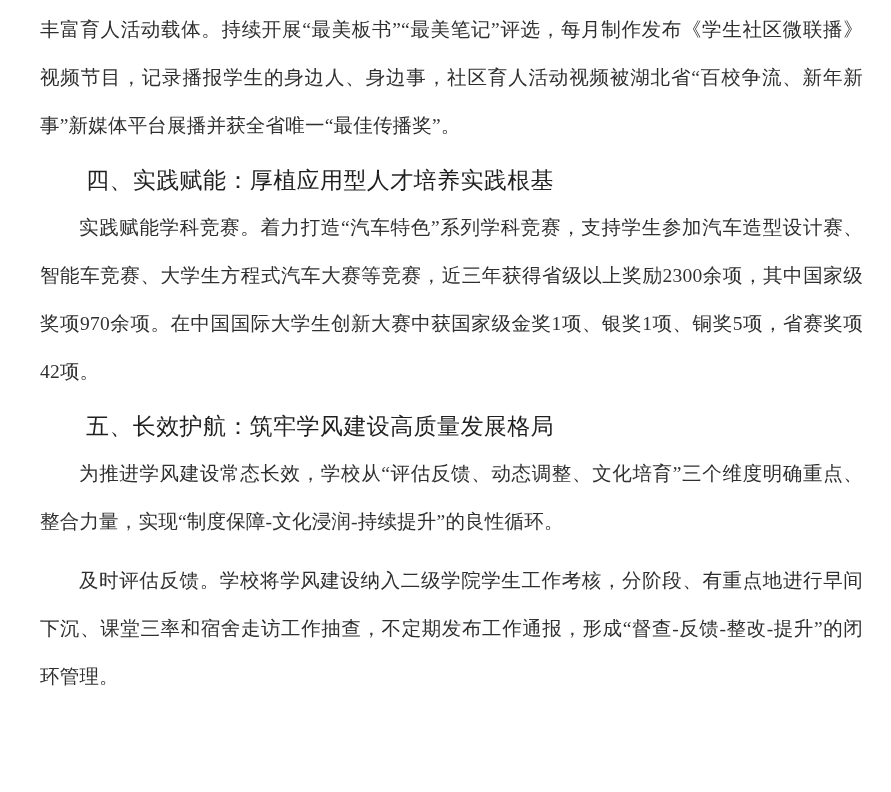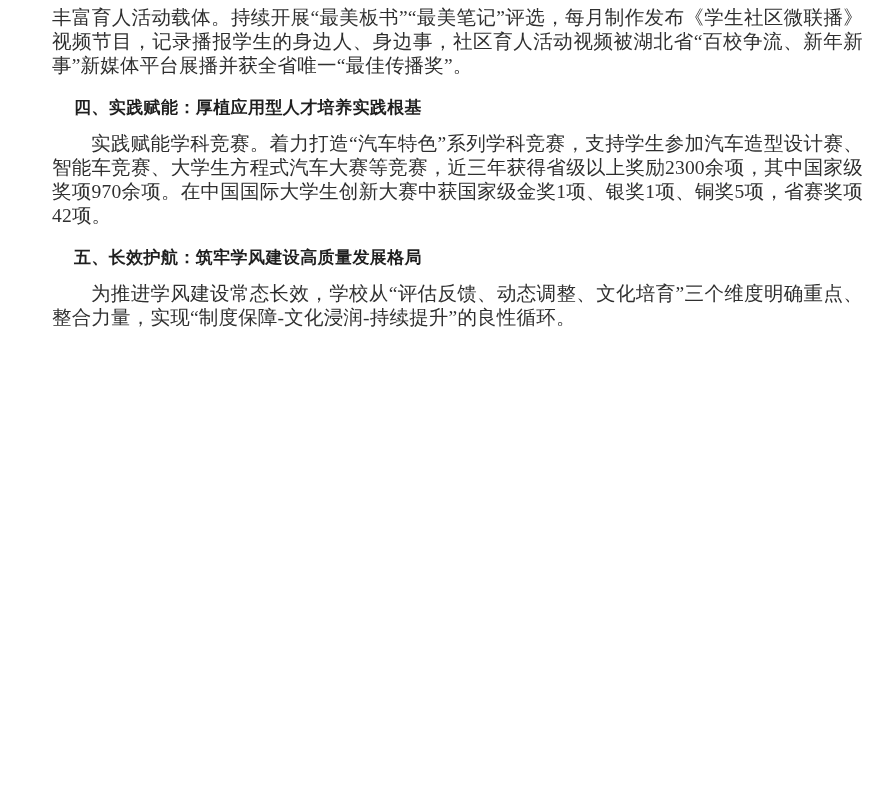"丰富育人活动载体。持续开展“最美板书”“最美笔记”评选，每月制作发布《学生社区微" .para { line-height: 24px -> 48px; margin: 0 0 11px 12px -> 0 0 11px 0 }
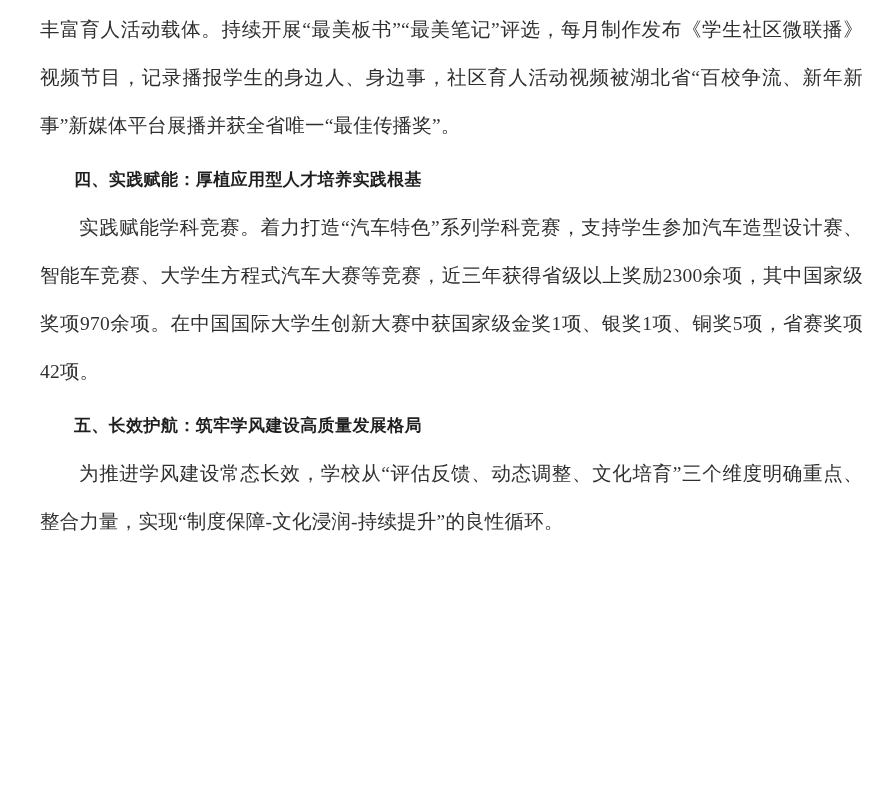"四、实践赋能：厚植应用型人才培养实践根基" .heading { font-size: 17px -> 23px; font-weight: bold -> normal }
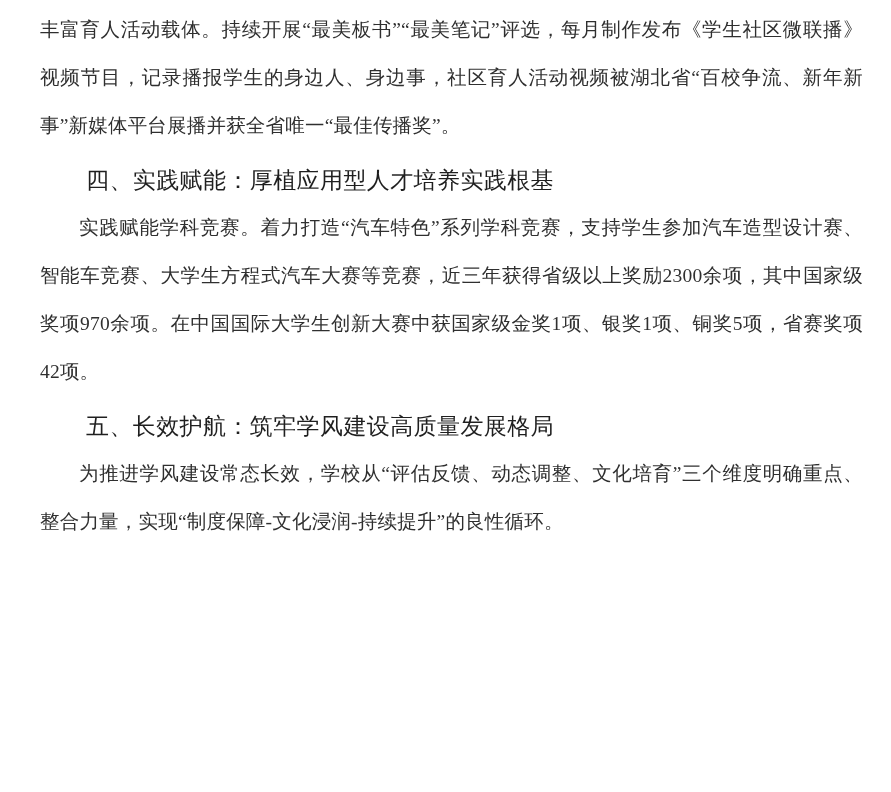"及时评估反馈。学校将学风建设纳入二级学院学生工作考核，分阶段、有重点地进行早间下" p.para { html: none -> <p>及时评估反馈。学校将学风建设纳入二级学院学生工作考核，分阶段、有重点地进行早间下沉、课堂三率和宿舍走访工作抽查，不定期发布工作通报，形成“督查-反馈-整改-提升”的闭环管理。</p> }
